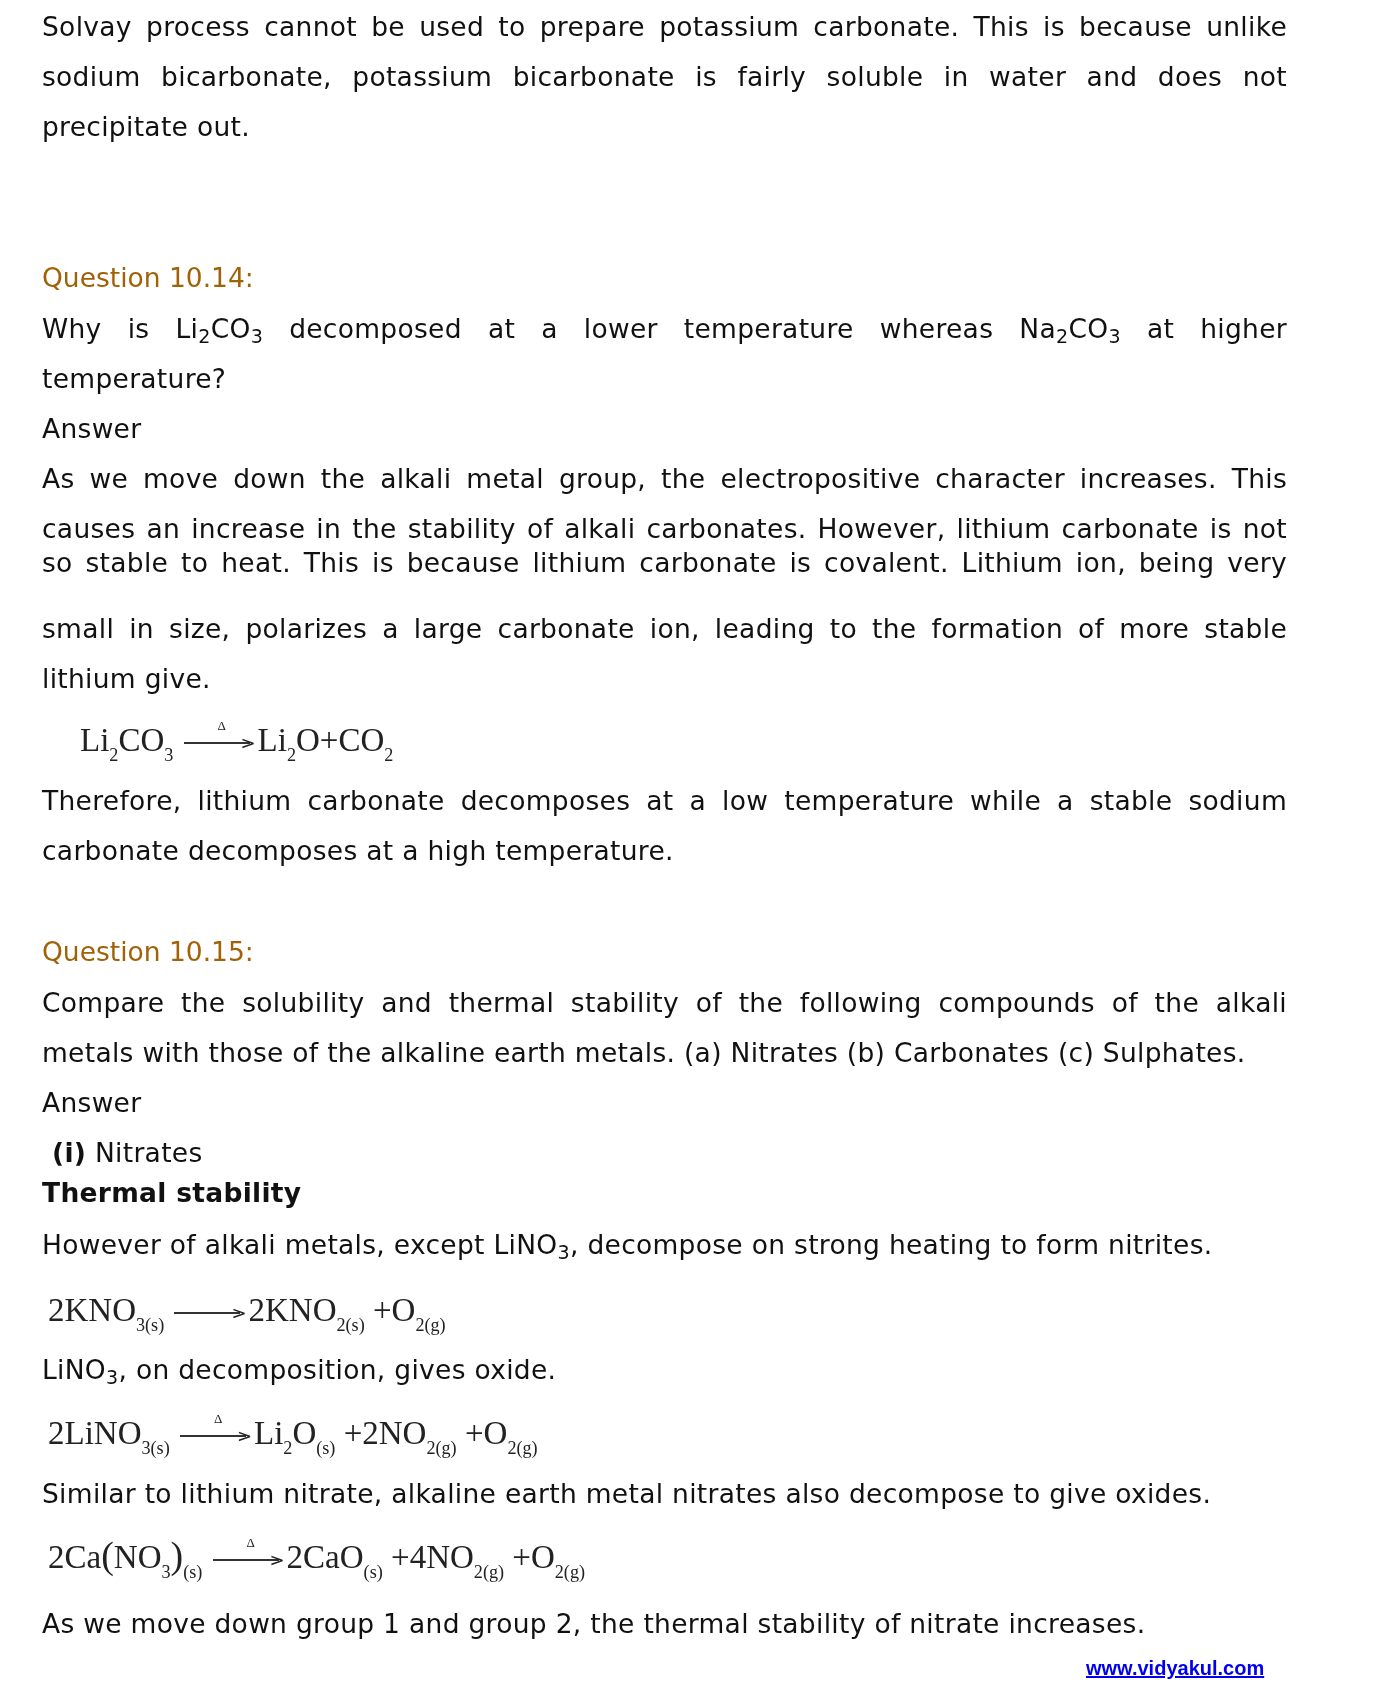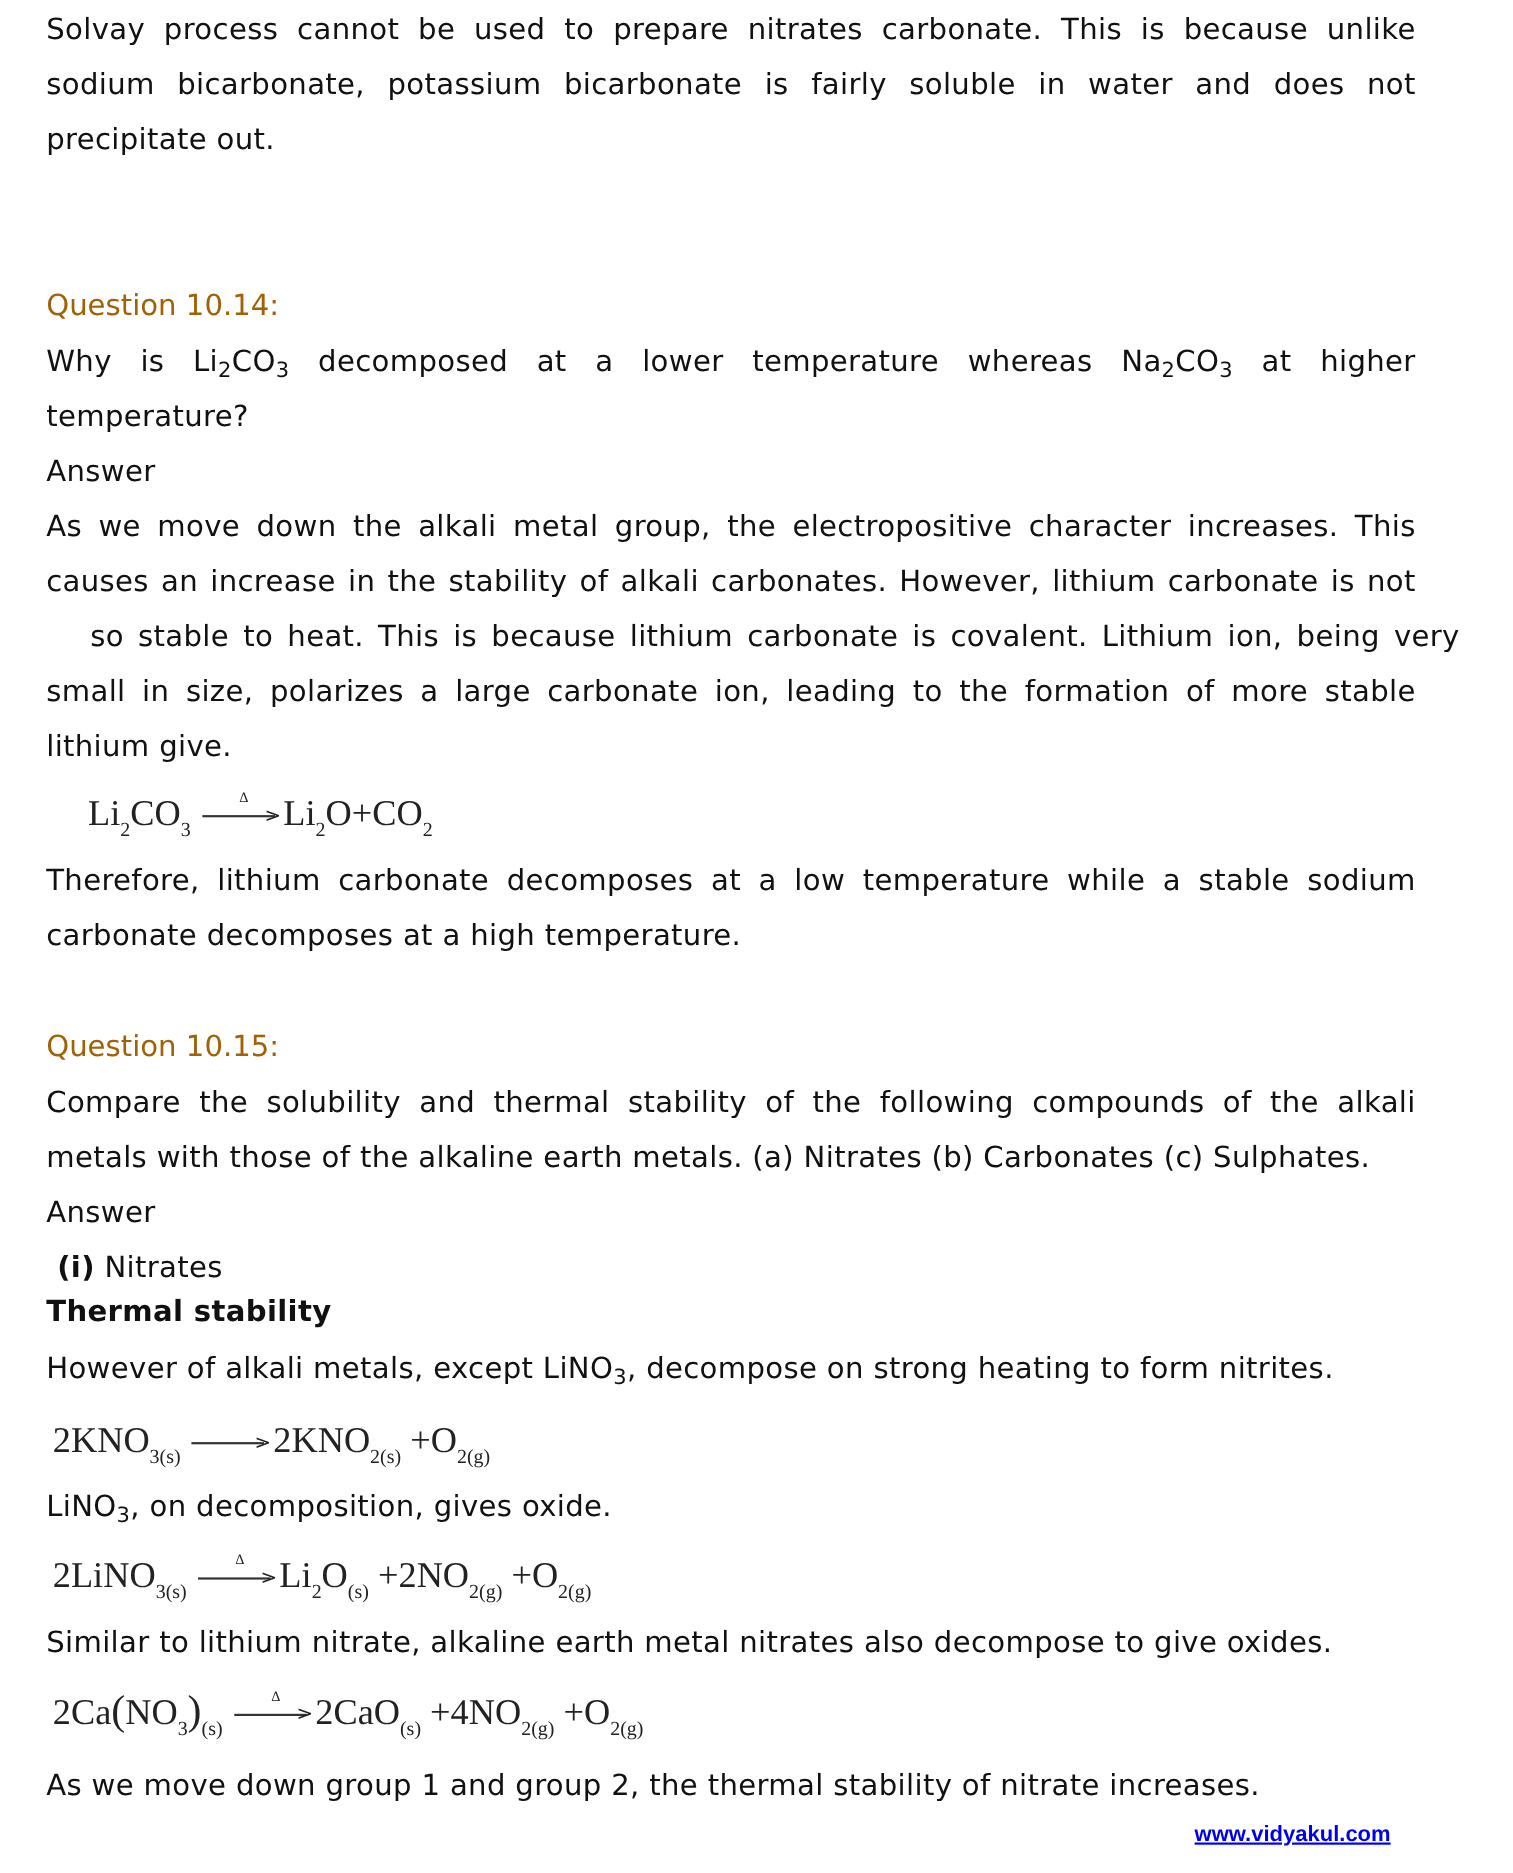"Solvay process cannot be used" div.p { text: nitrates -> potassium }
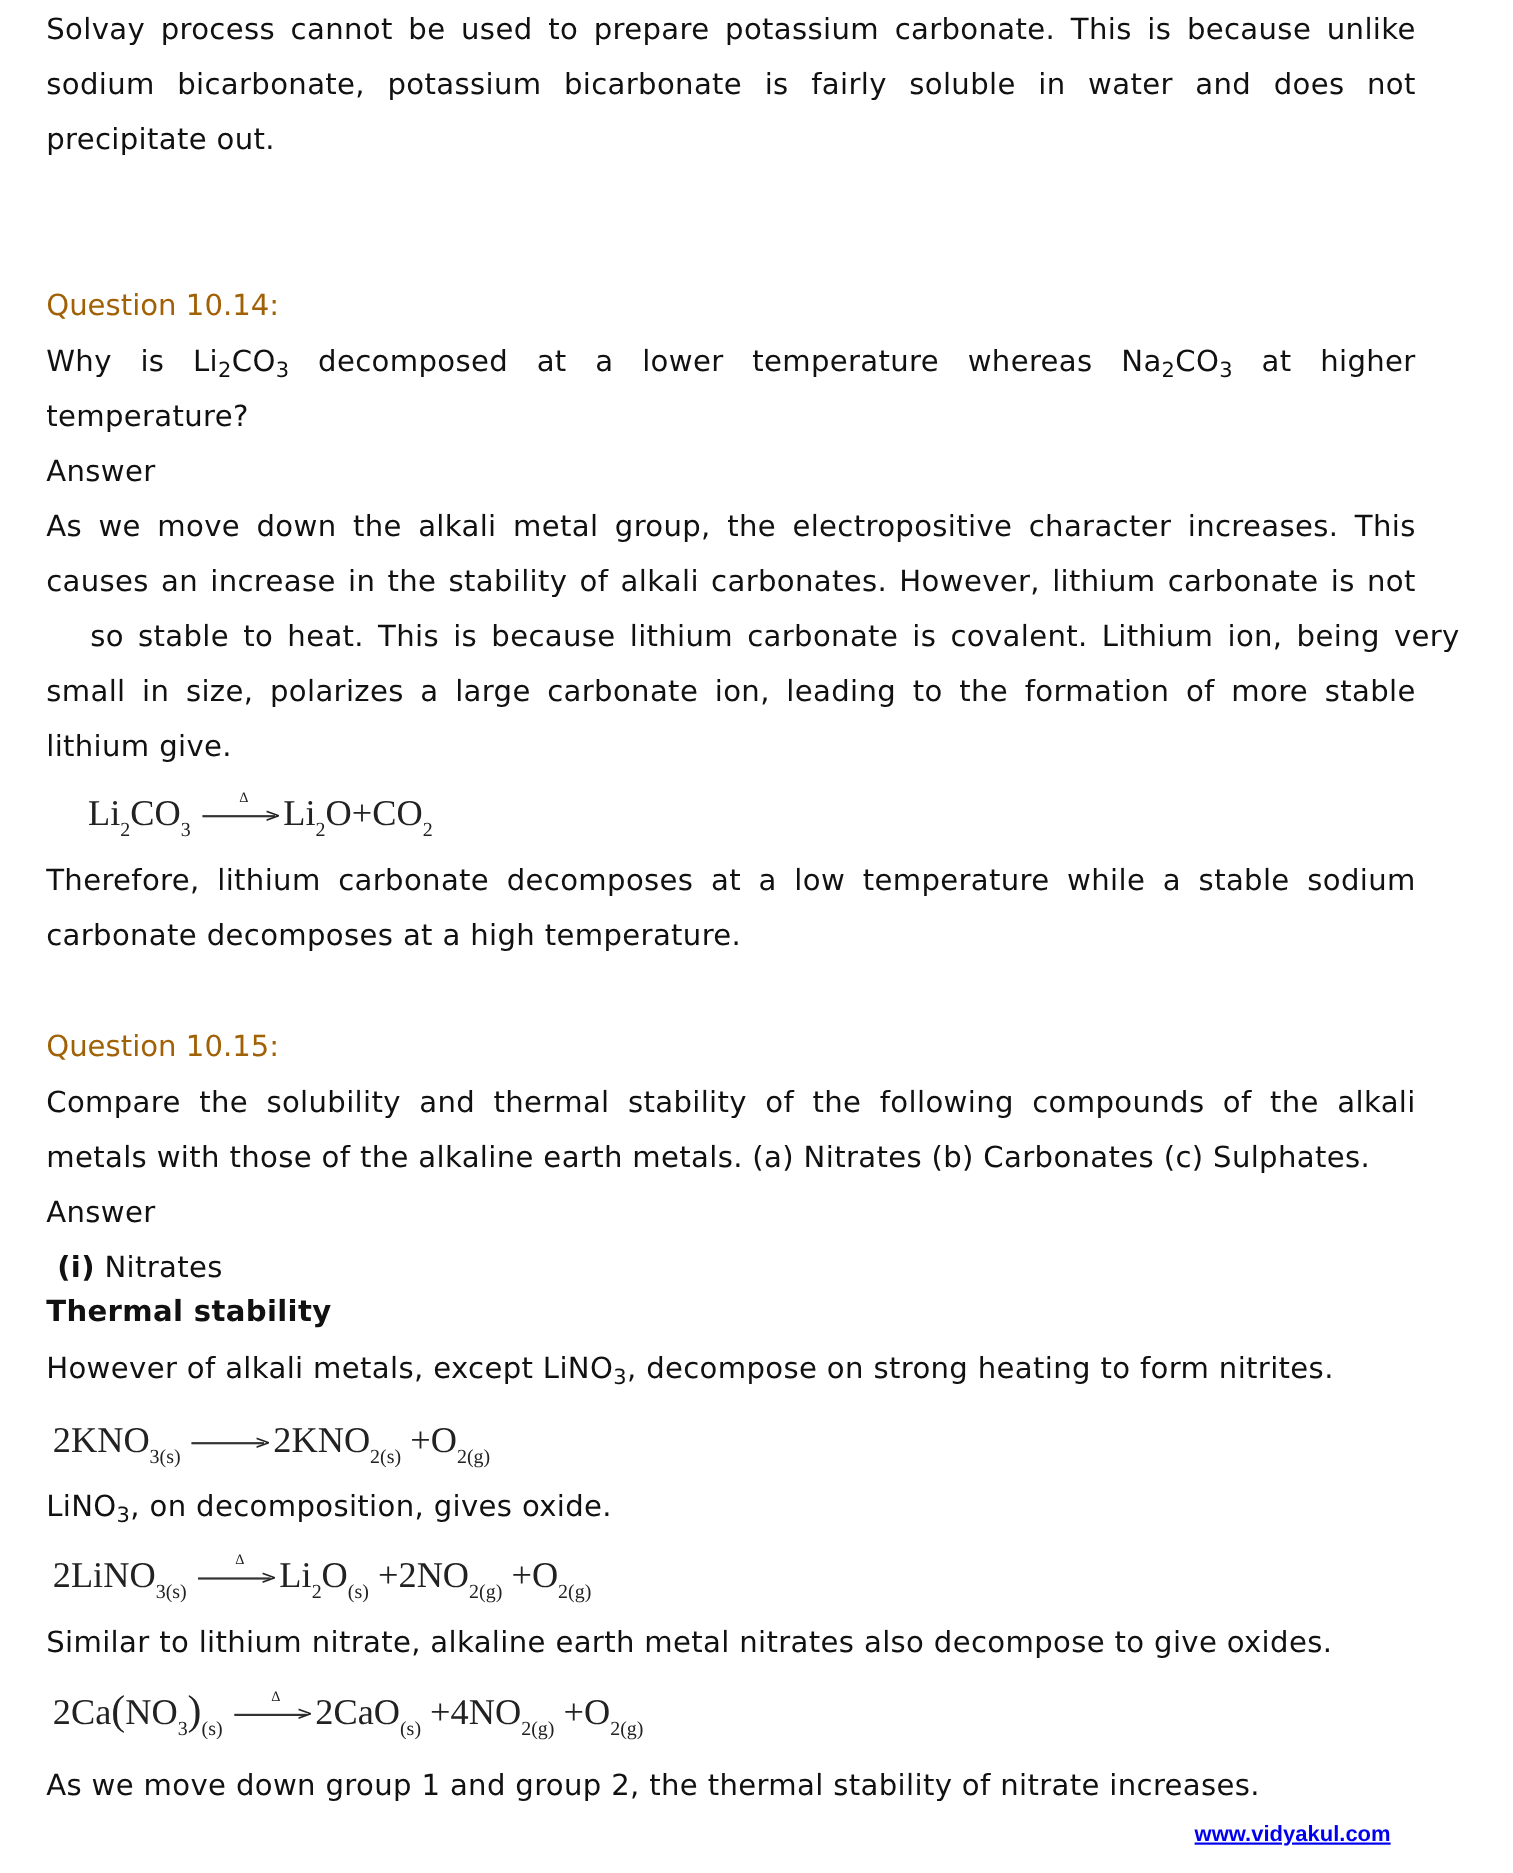"so stable to heat. This" div.p { margin-left: 40px -> none; top: 554px -> 538px }
